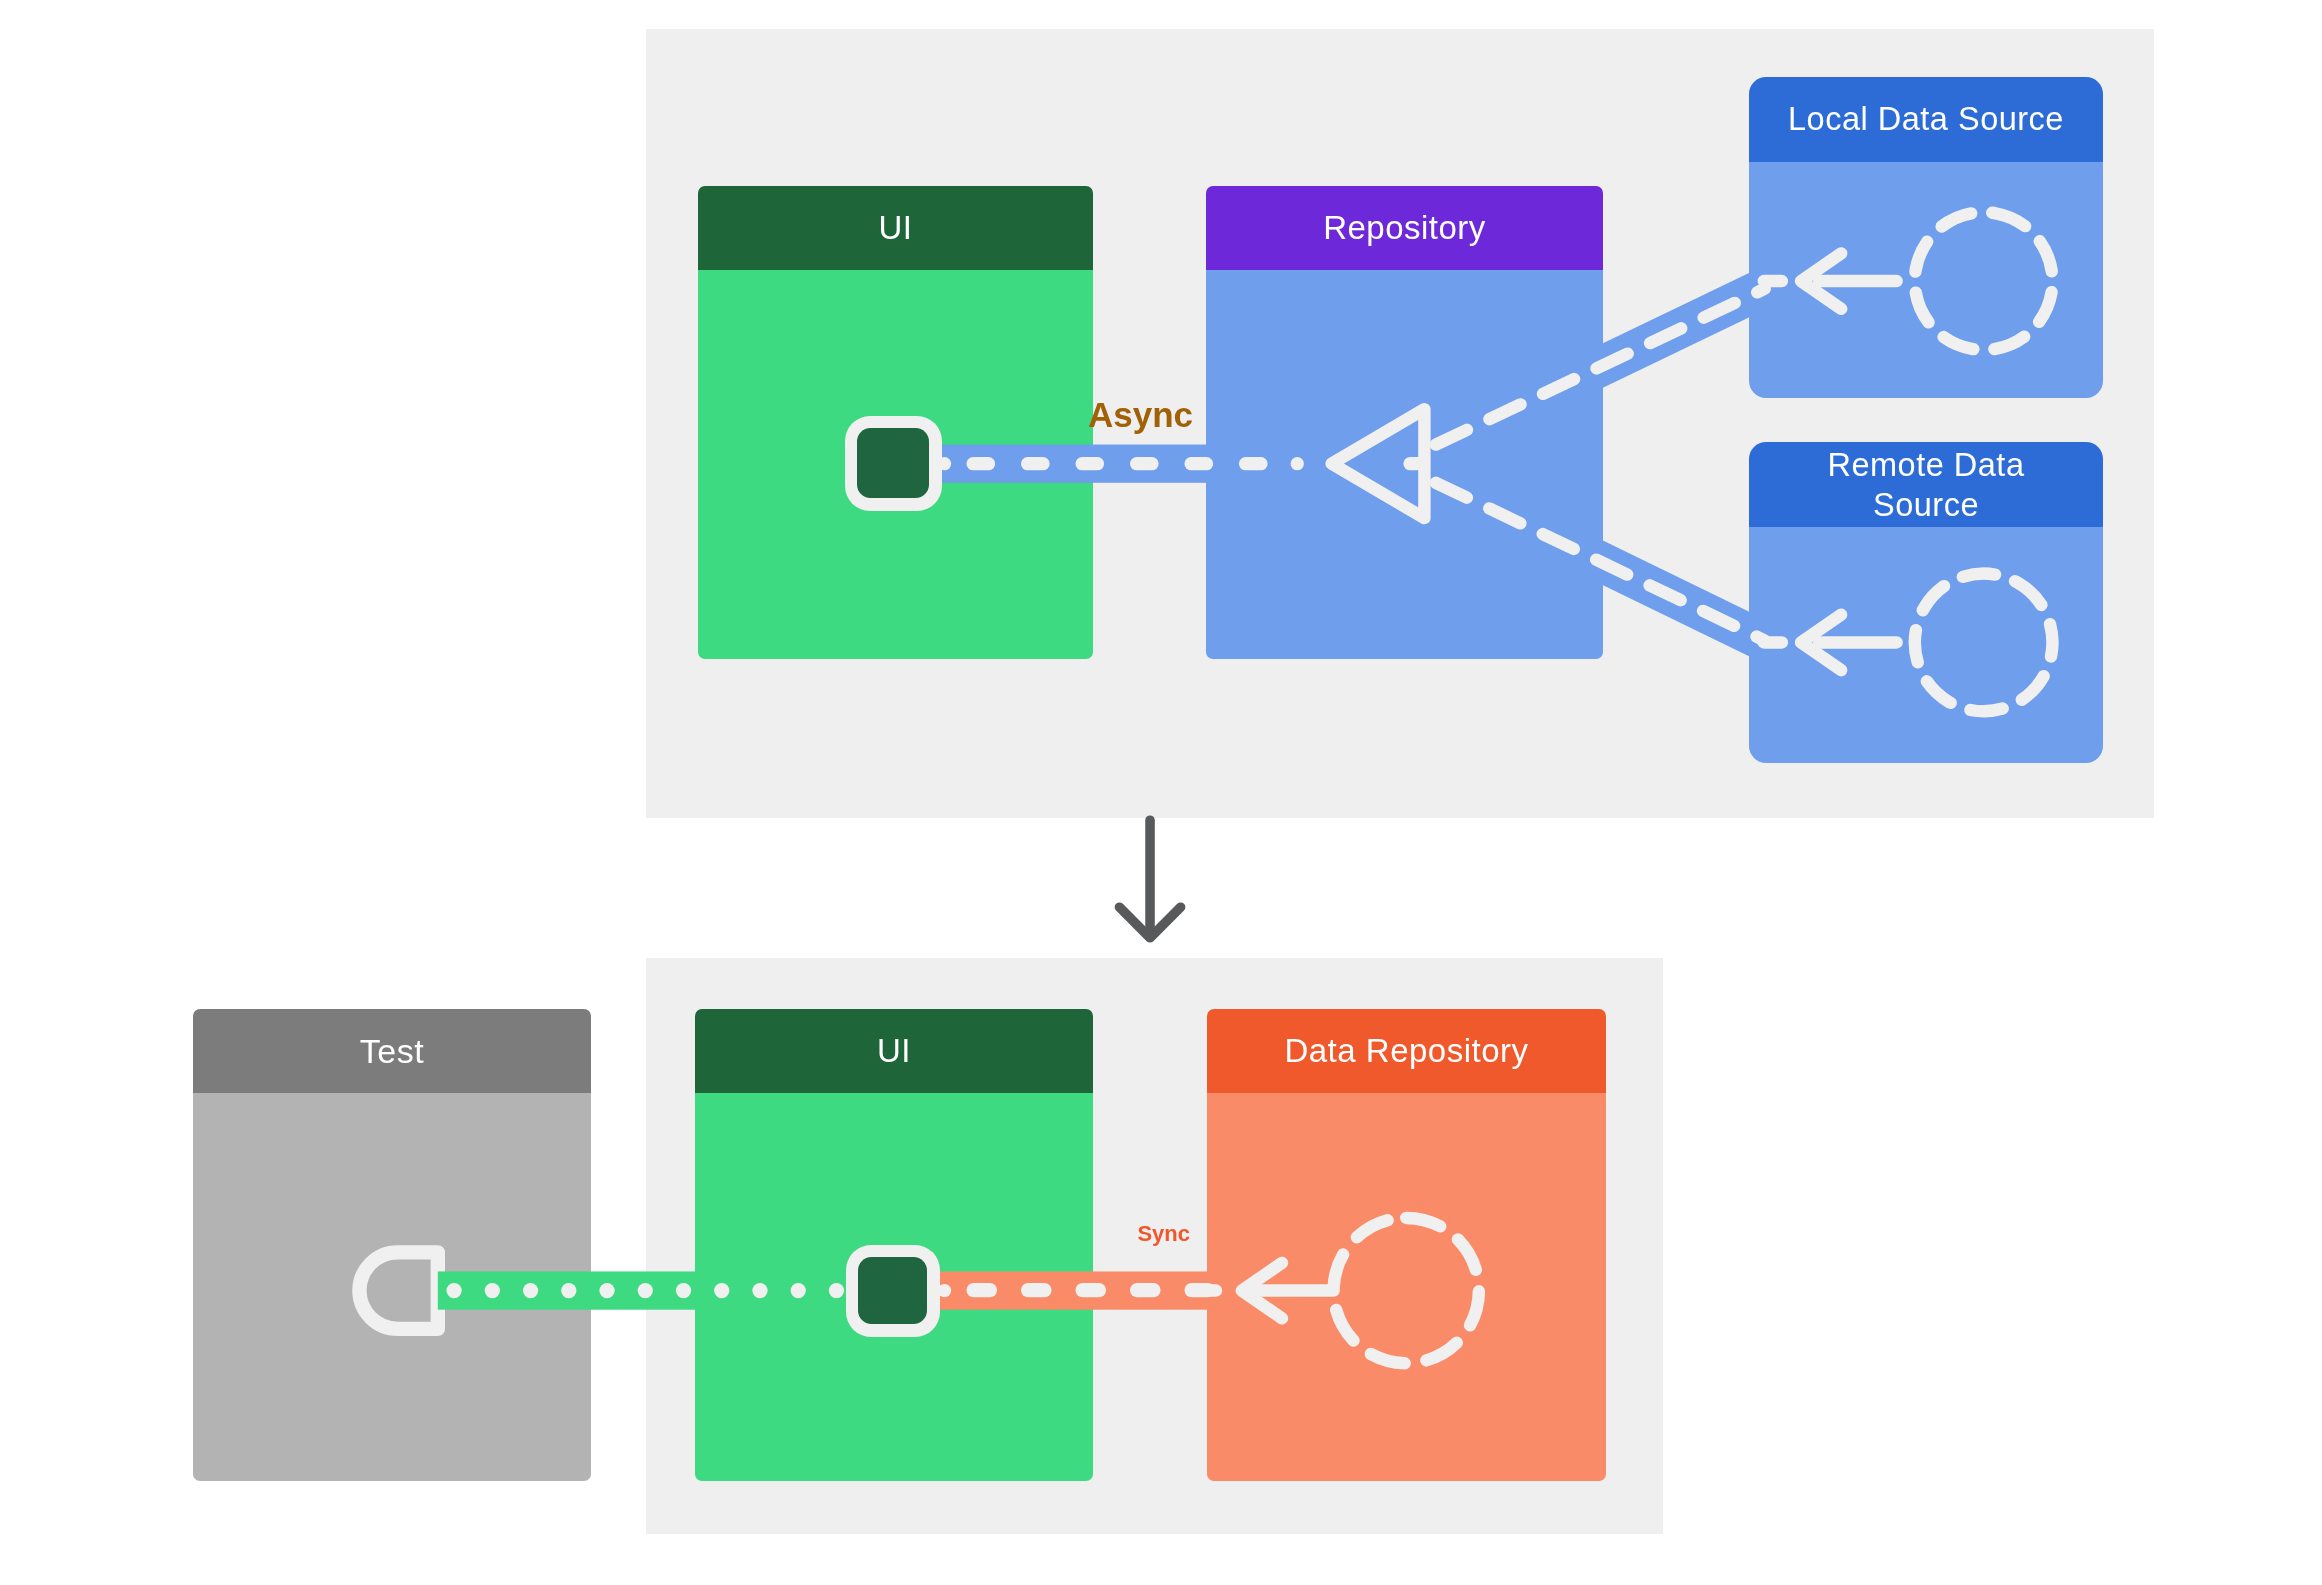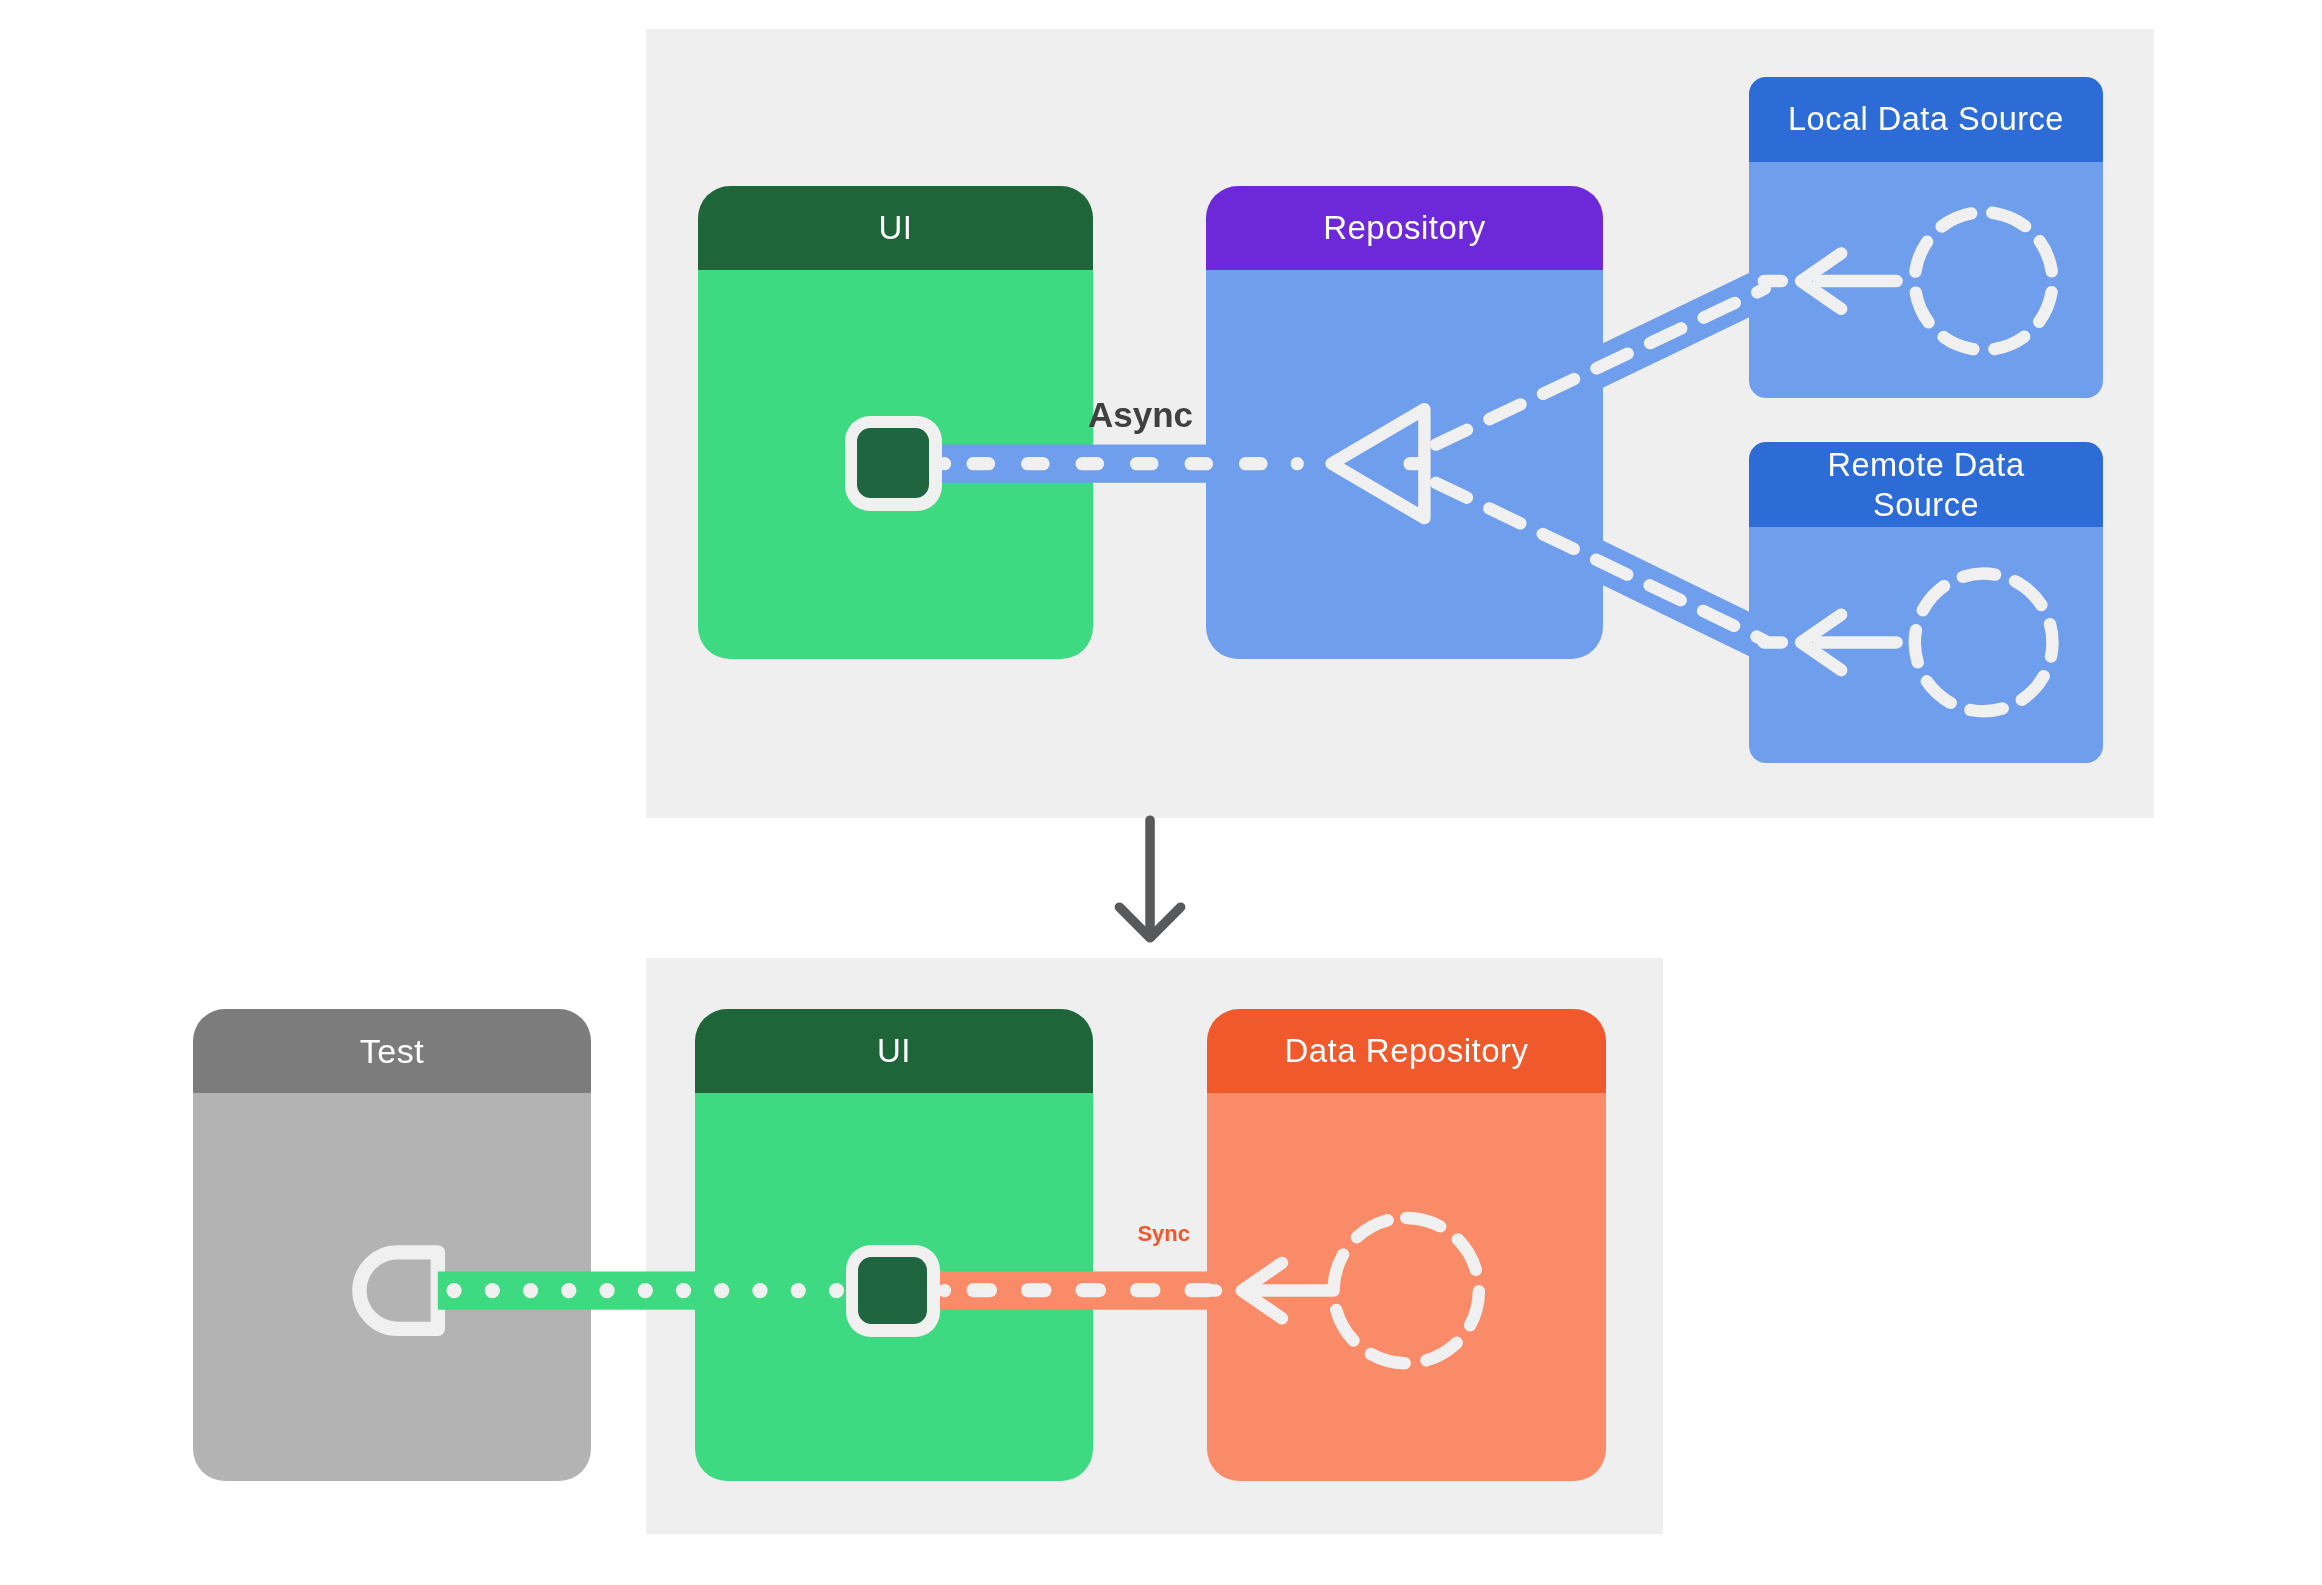"UI" .box { border-radius: 32px -> 7px }
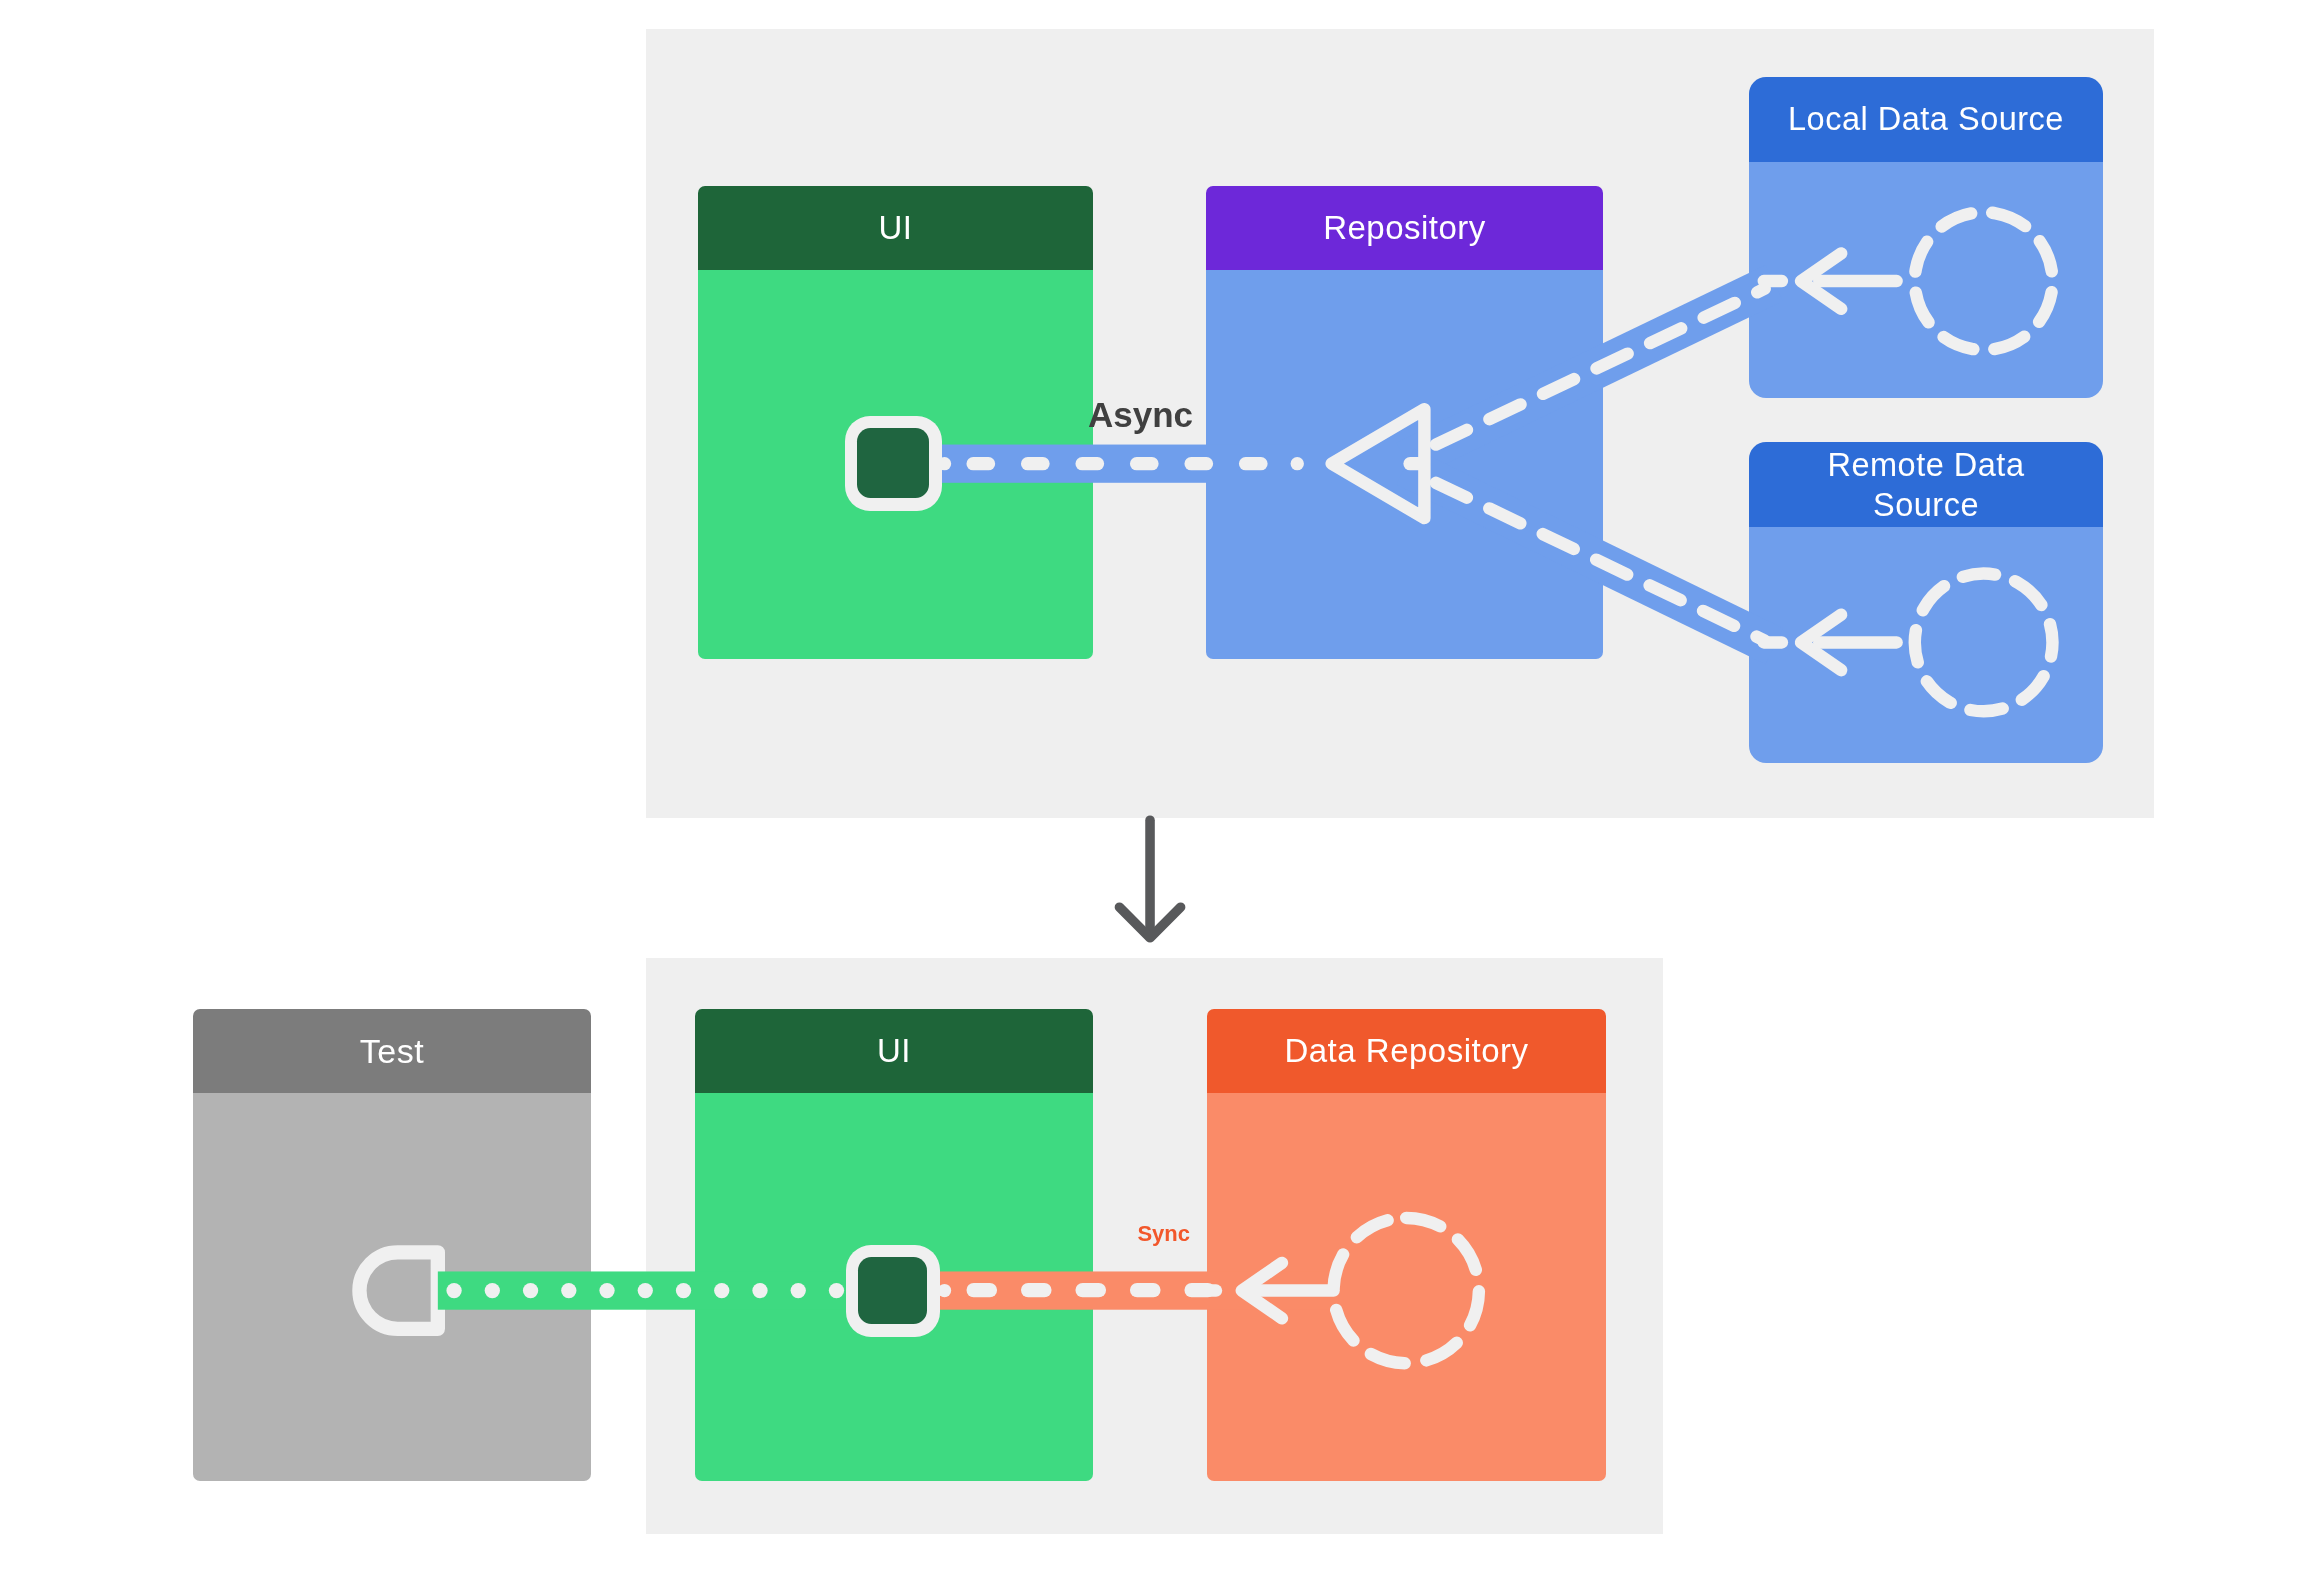"Async" #async-label { color: #404040 -> #a16207 }
